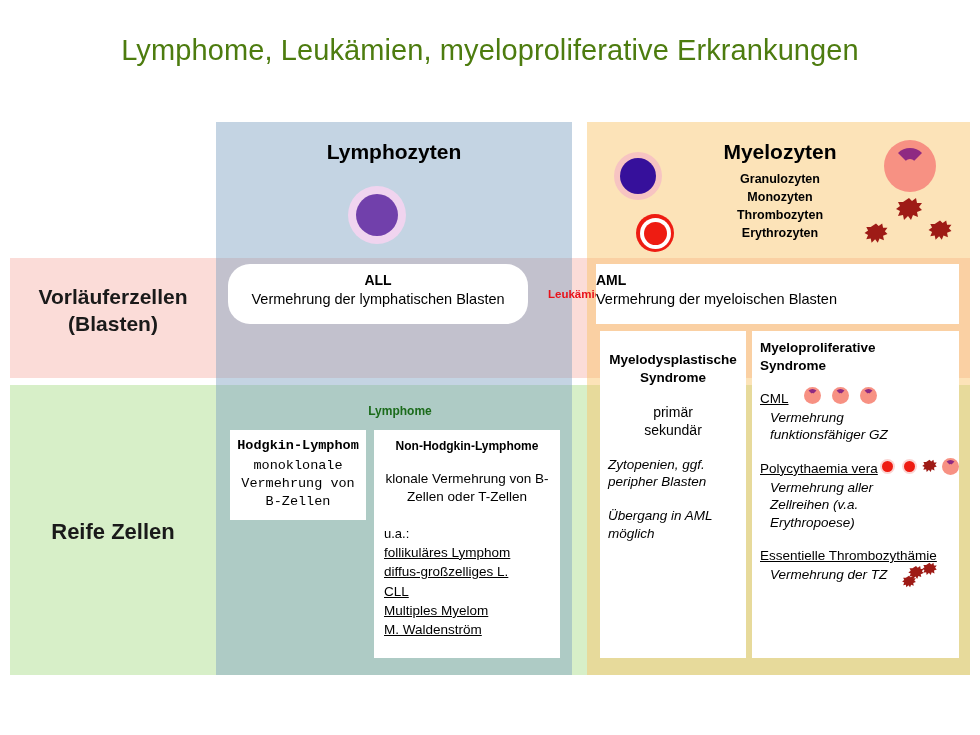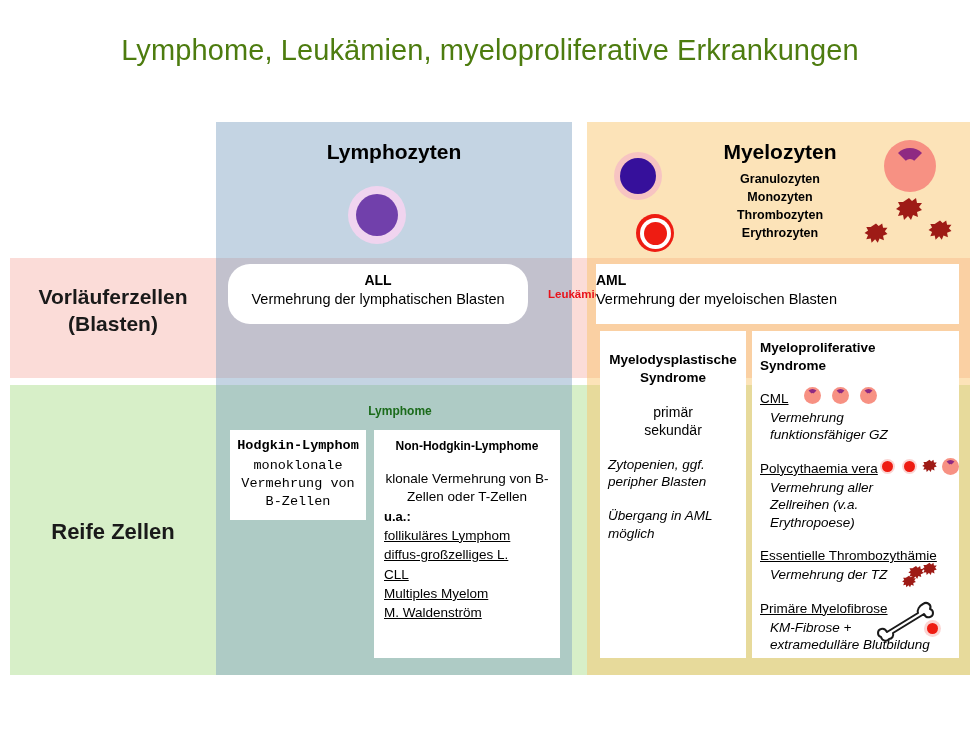"u.a.:" #box-nhl .ua-label { font-weight: bold -> none; margin-top: 2px -> 19px }
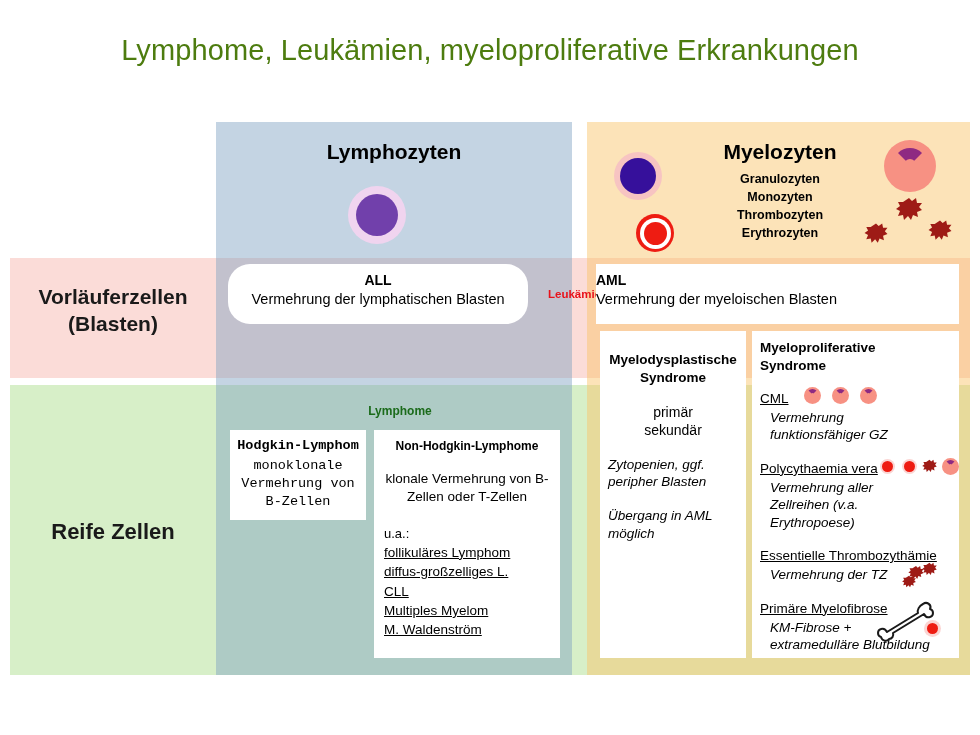"Primäre Myelofibrose" div.mps-entry { html: <div> <span>Primäre Myelofibrose</span> <svg> <path></path> </svg> <span></span> <span> <span>KM-Fibrose +</span><br> <span>extramedulläre Blutbildung</span> </span> </div> -> none }
